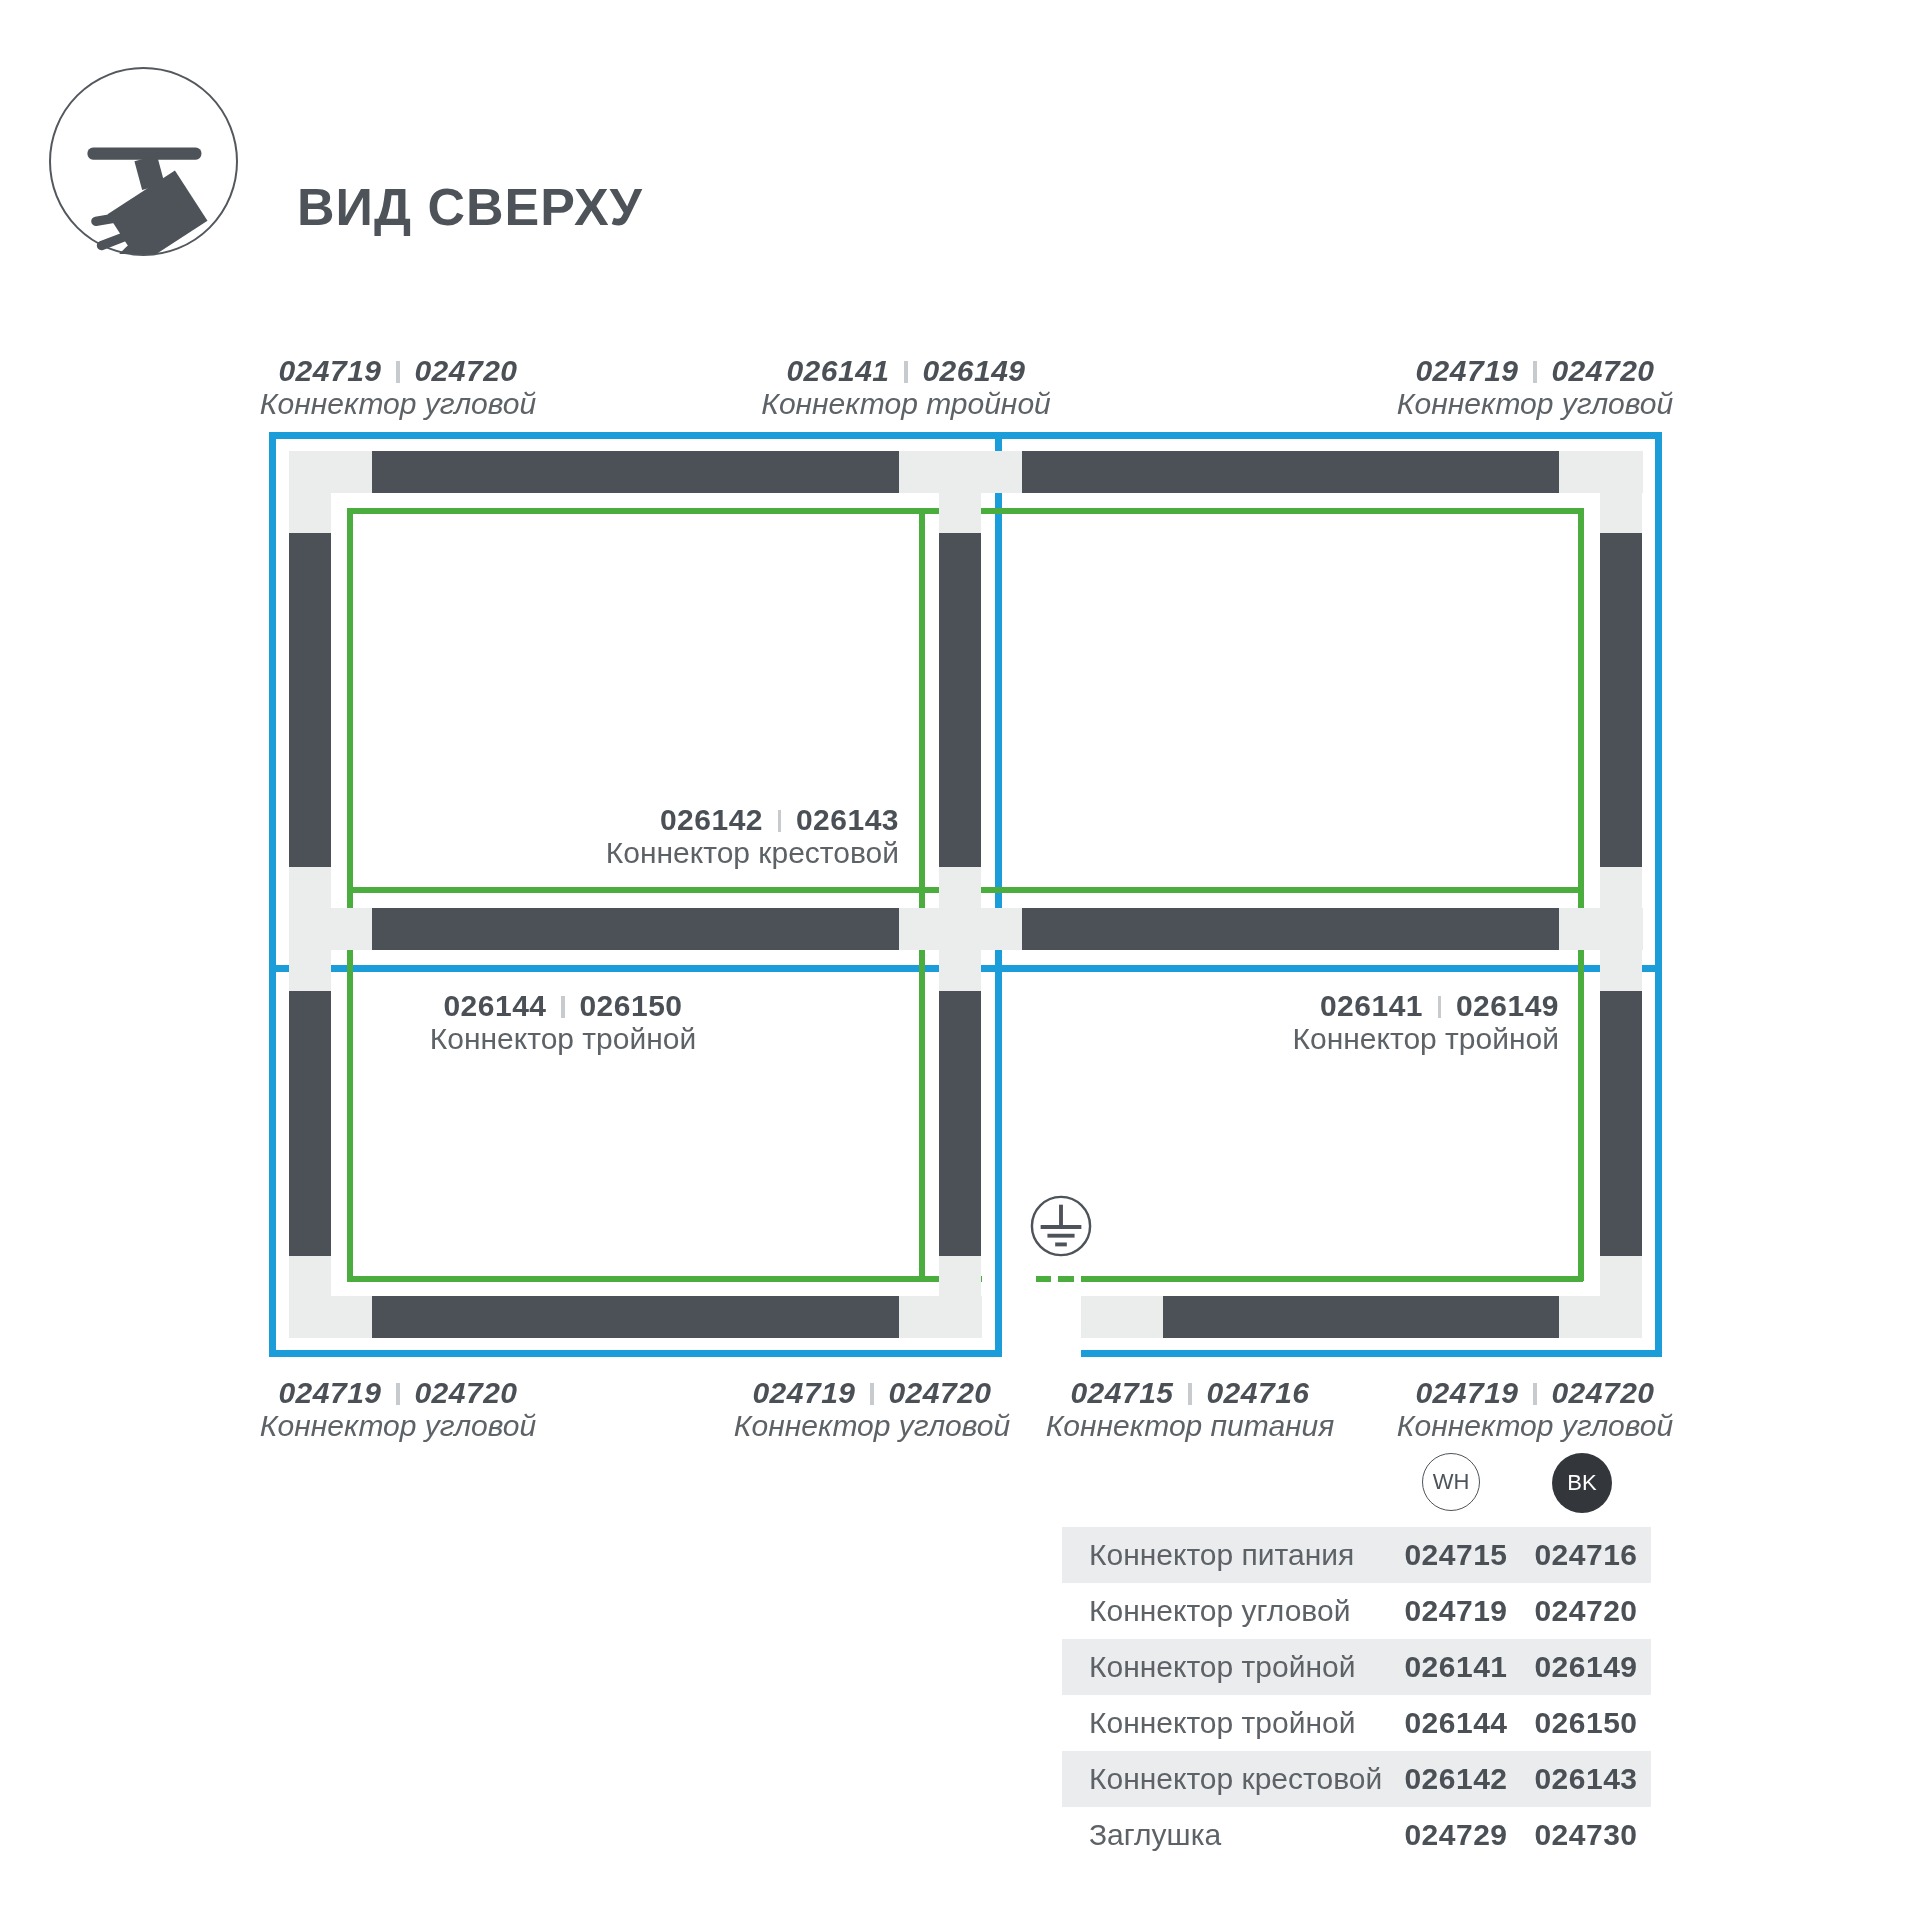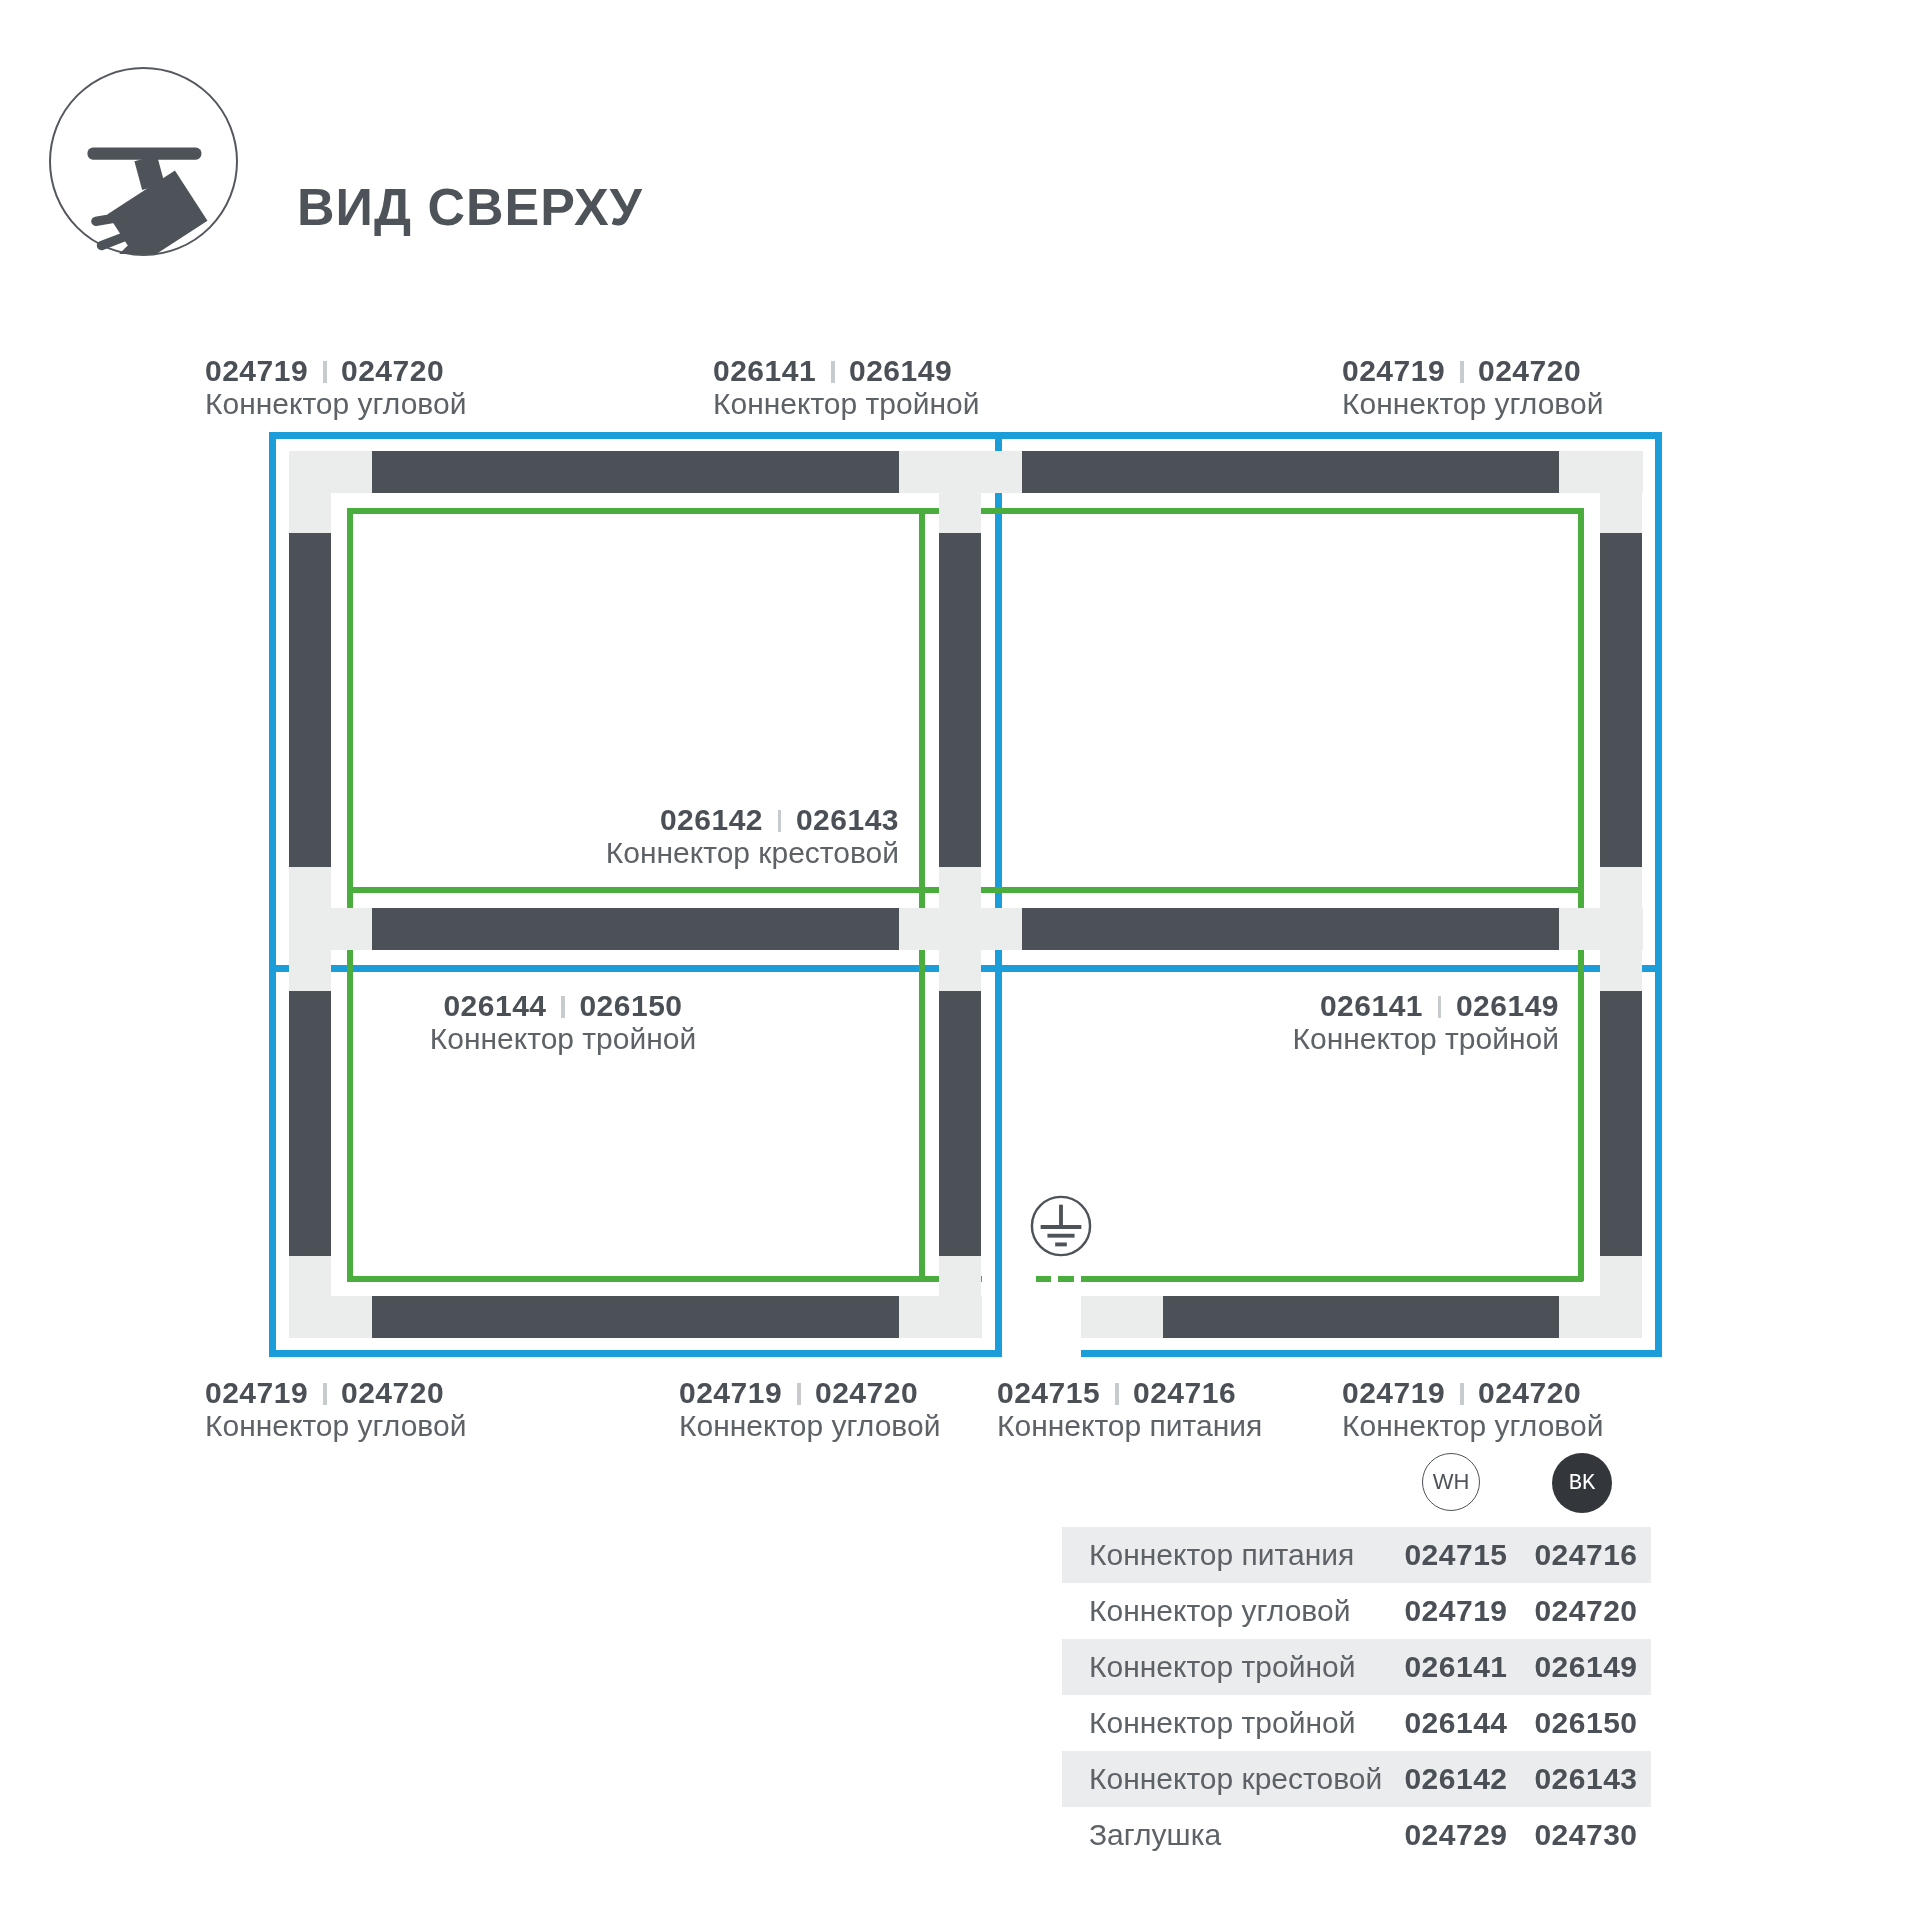"024719 024720" .al-c { font-style: none -> italic; text-align: left -> center }
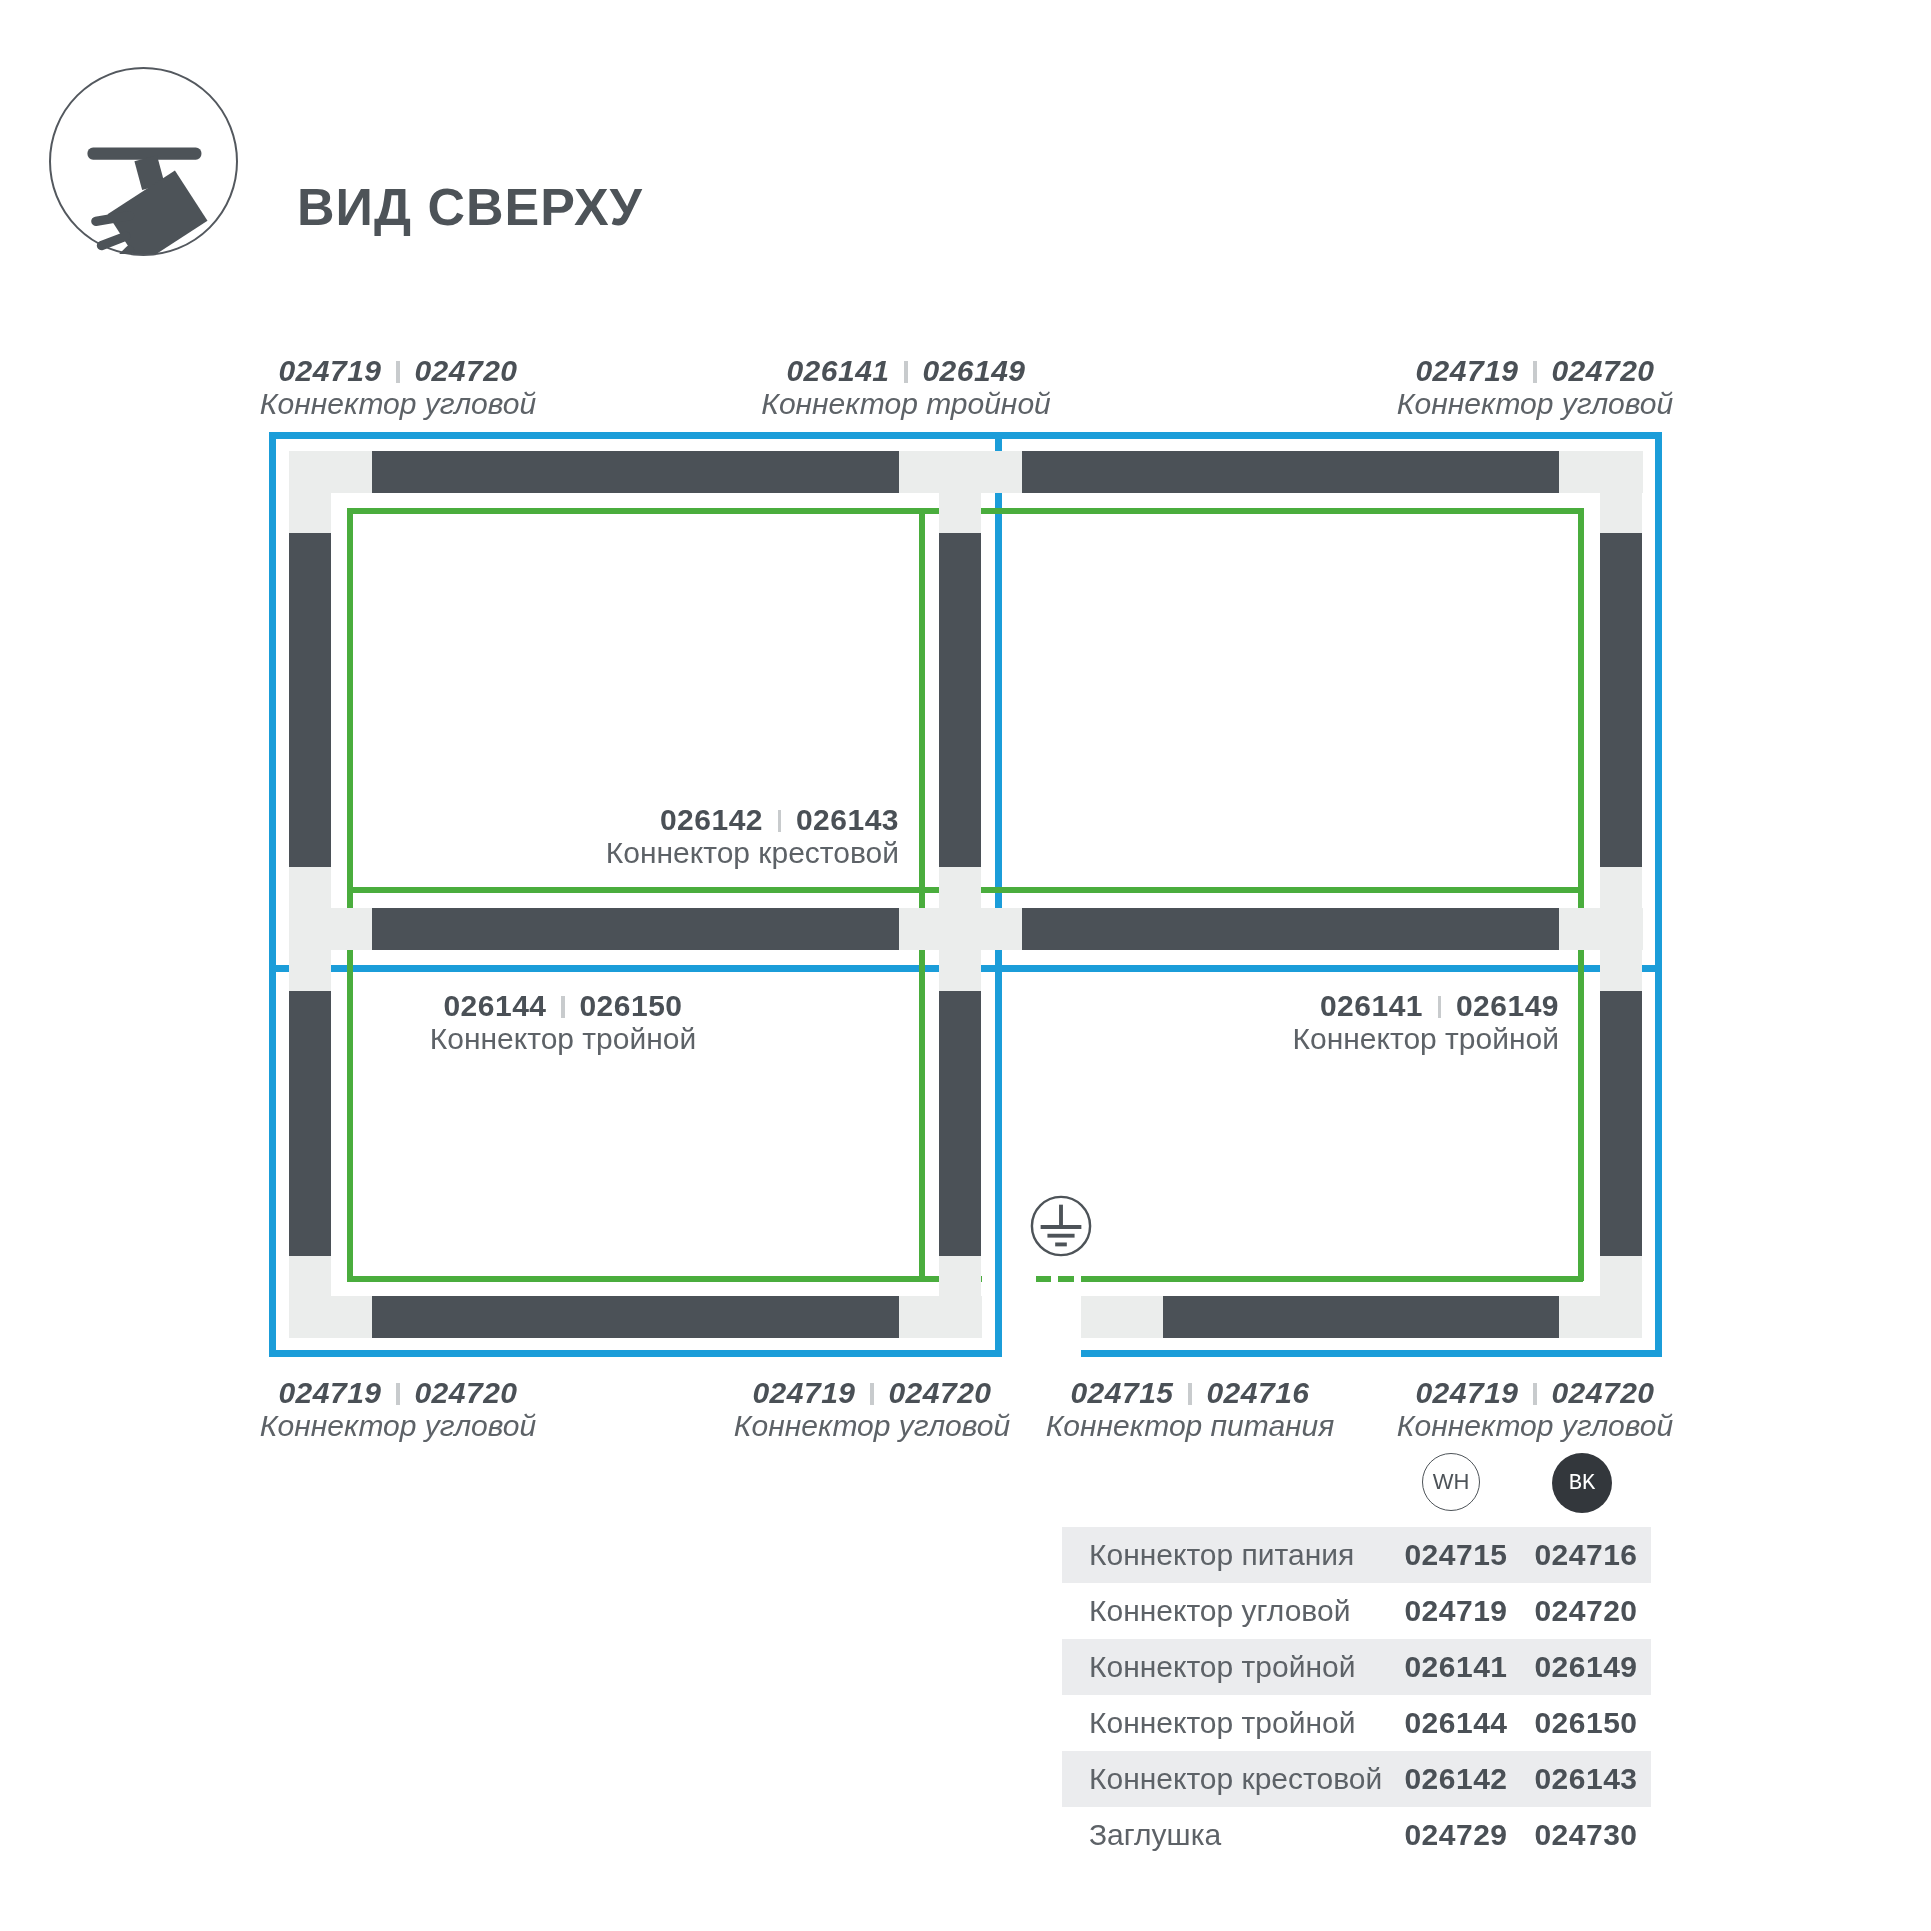"BK" .pcirc.bk { font-family: Liberation Mono, monospace -> none }
